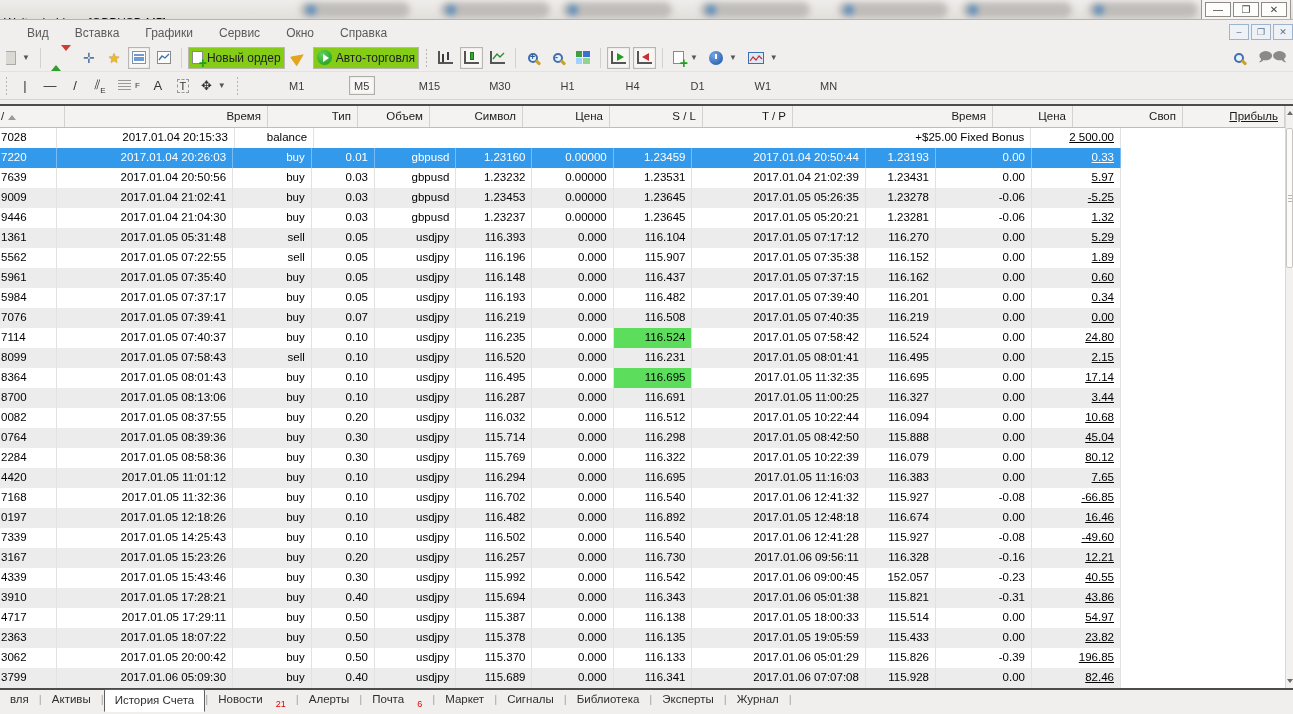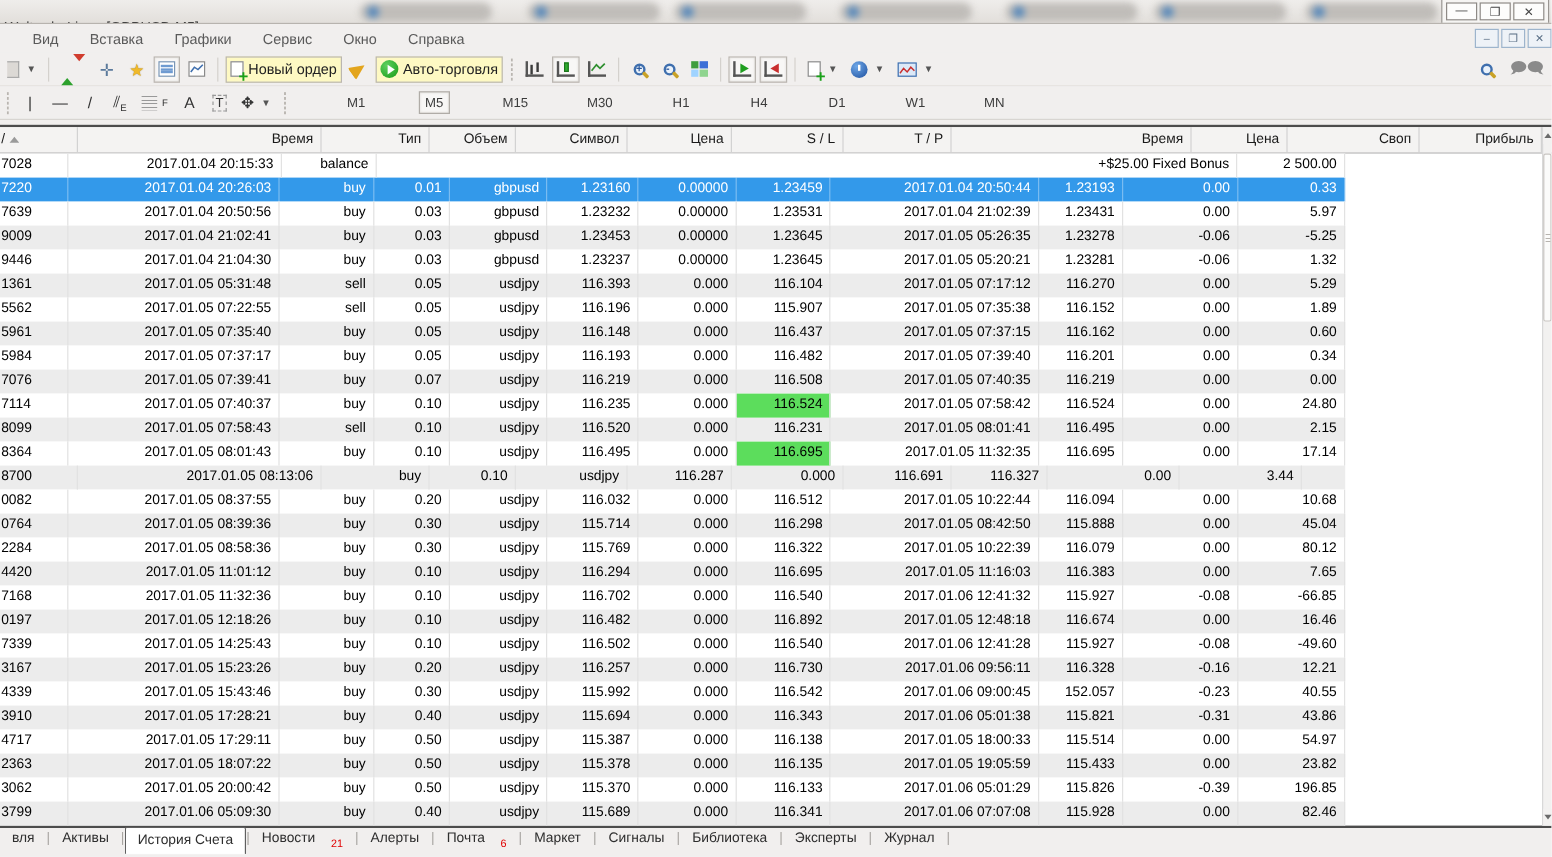"Новый ордер" .tbtn.framed { background: #fef9c3 -> #84cc16 }
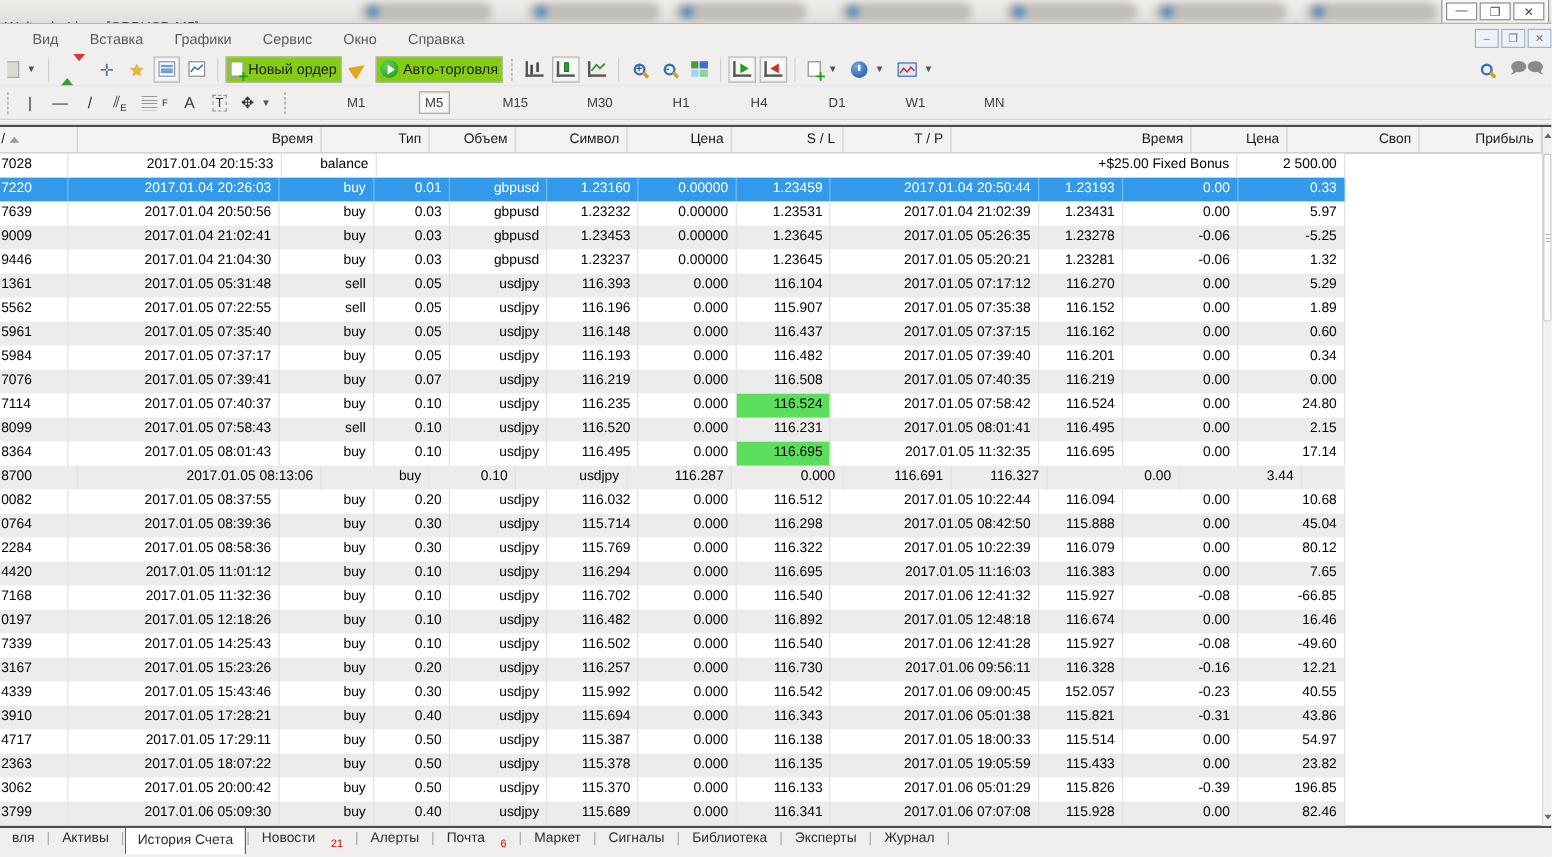"Прибыль" .c11 { text-decoration: none -> underline }
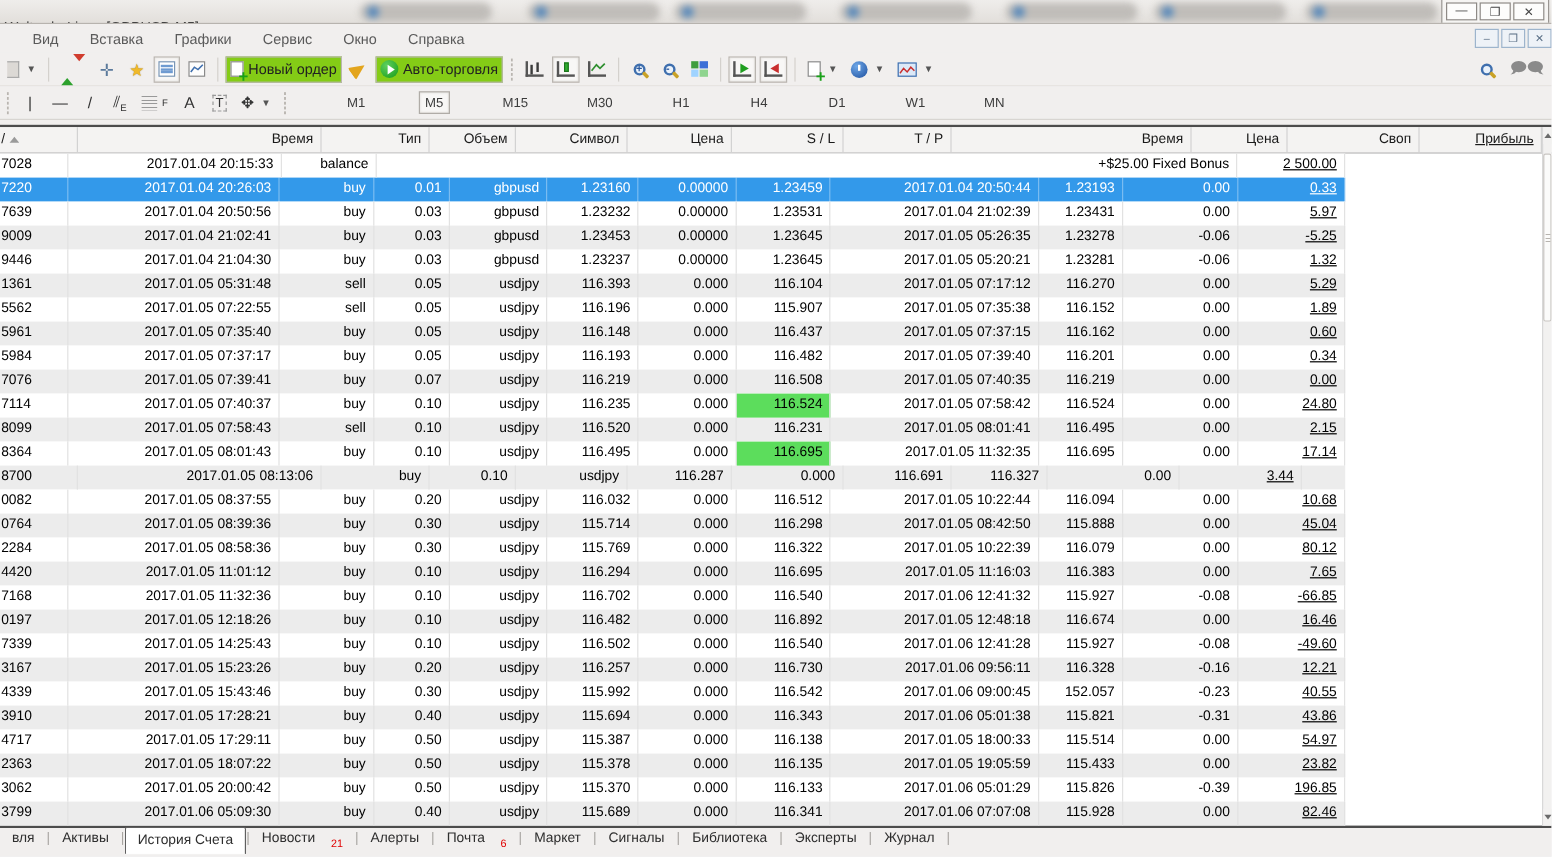"2017.01.05 11:00:25" div.cell { html: none -> <div>2017.01.05 11:00:25</div> }
